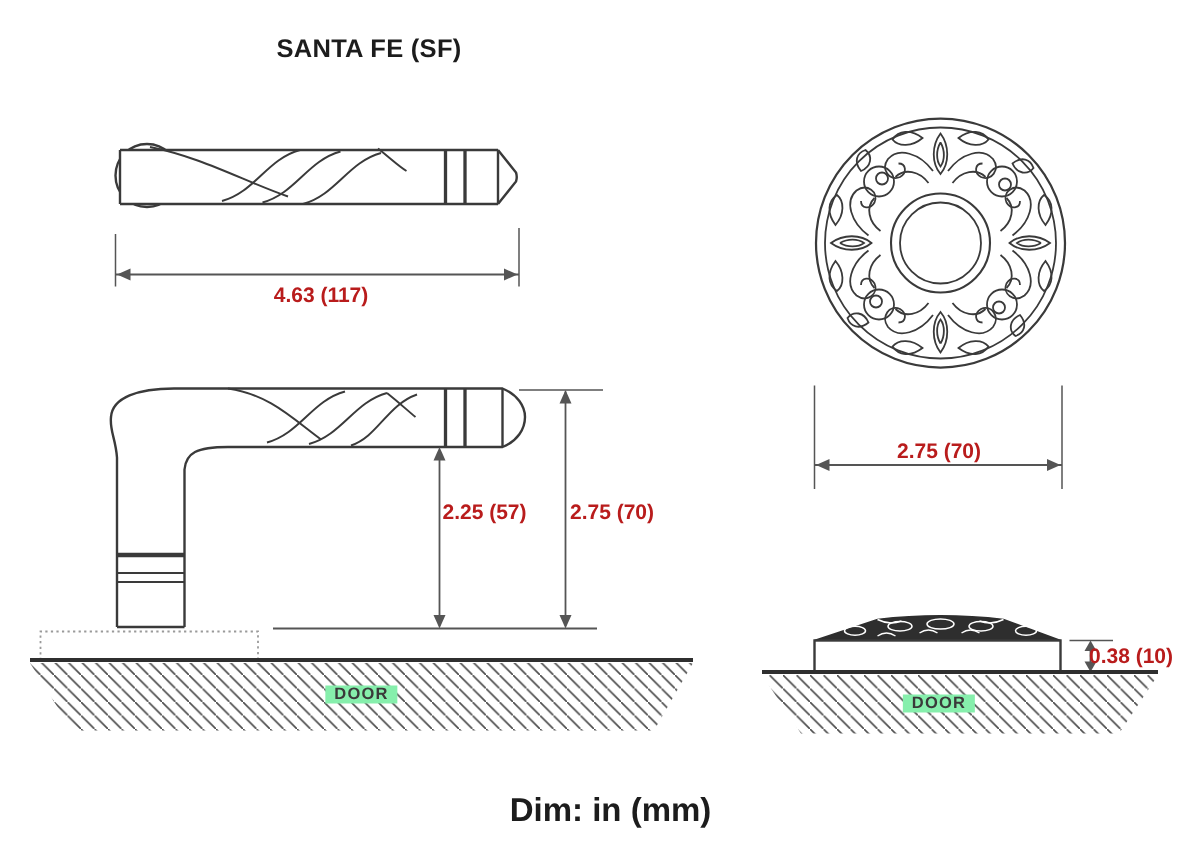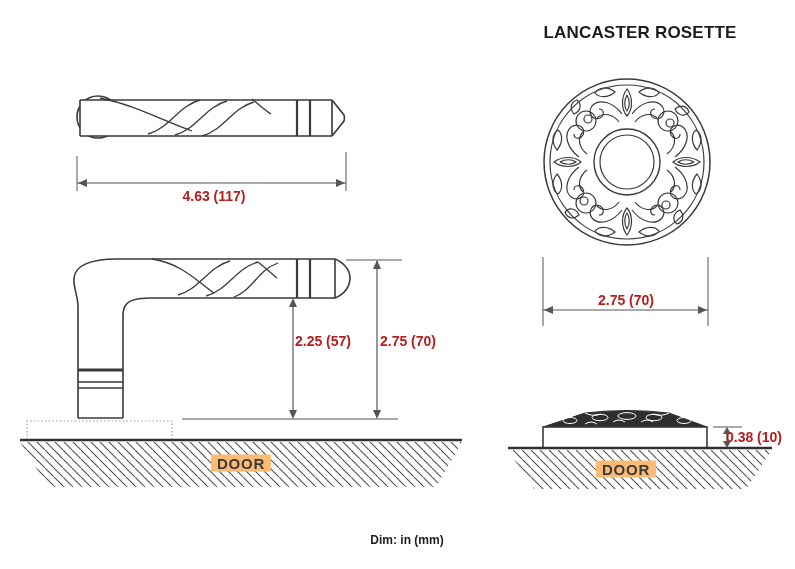"SANTA FE (SF)" div.t { html: none -> <div>SANTA FE (SF)</div> }
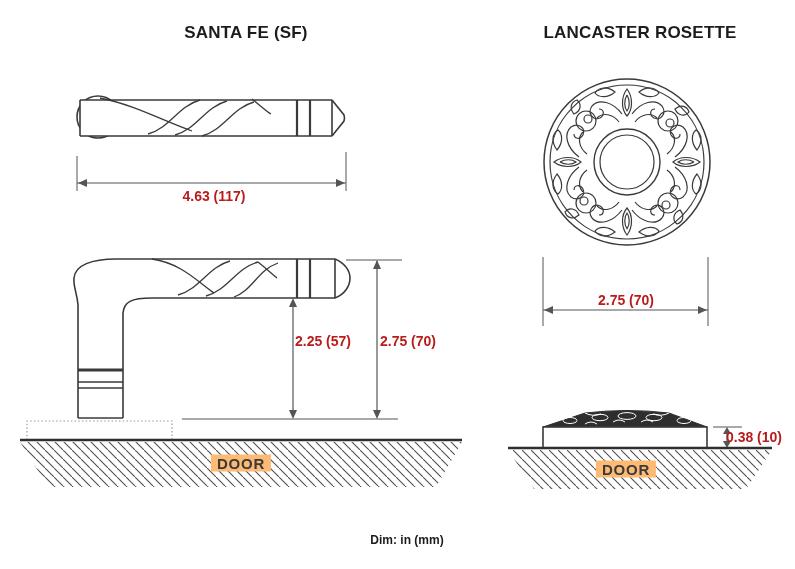"LANCASTER ROSETTE" div.t { html: <div>LANCASTER ROSETTE</div> -> none }
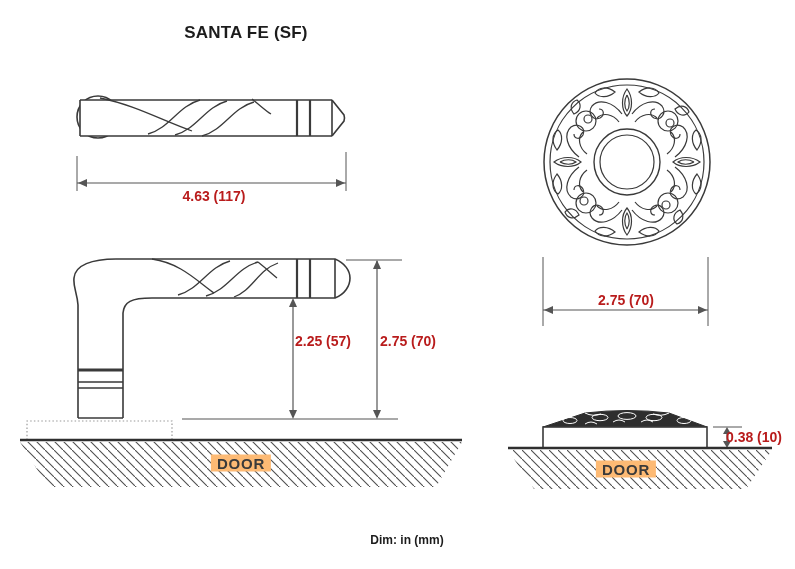"DOOR" .door-label { background: #fdba74 -> #86efac; font-size: 15px -> 11px }
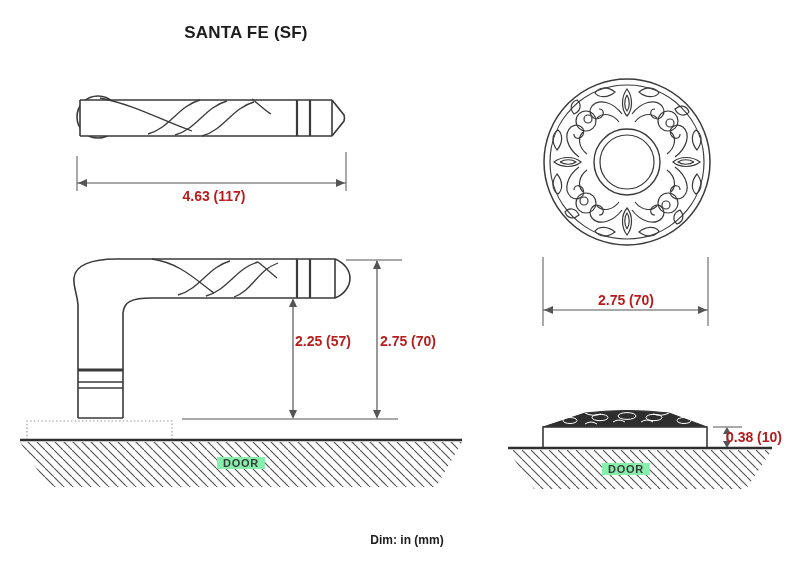"Dim: in (mm)" .footer { font-size: 12px -> 22px }
